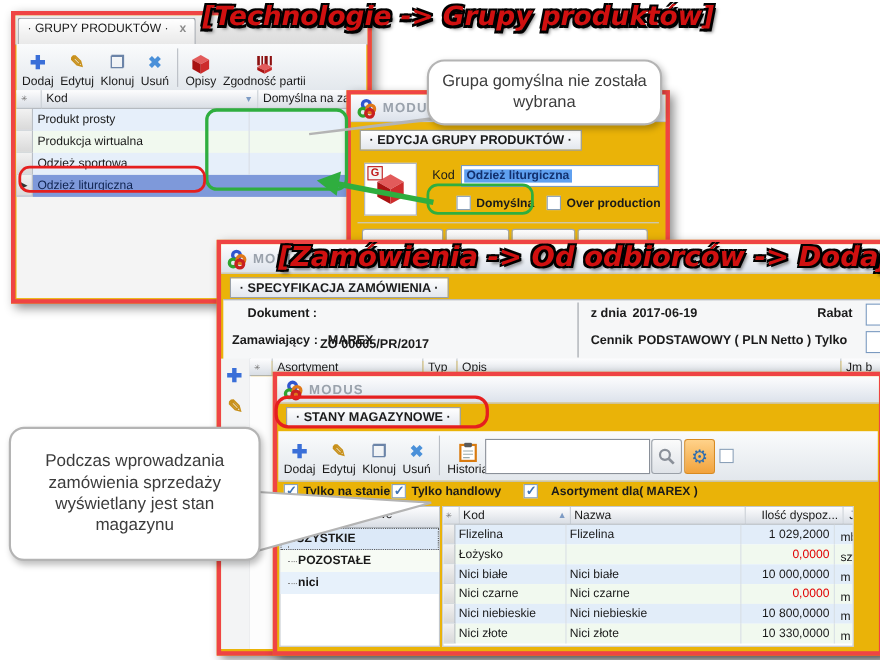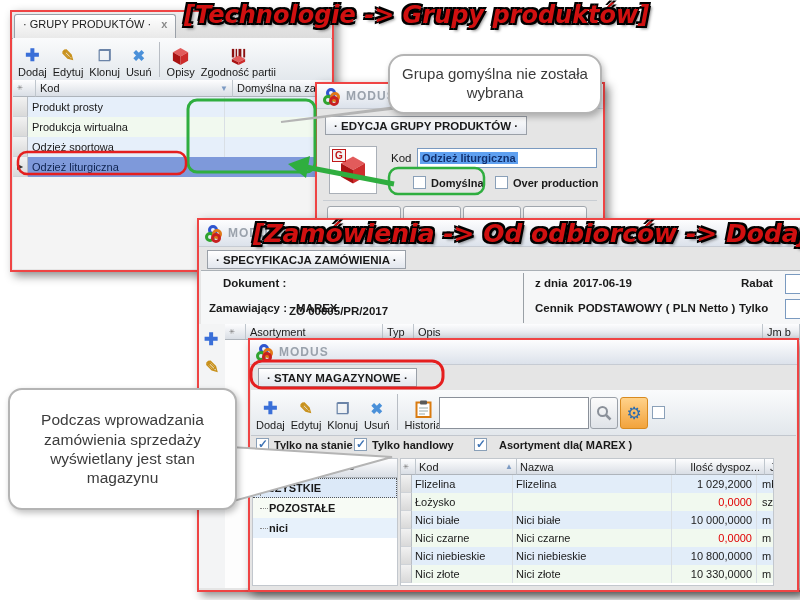"· GRUPY PRODUKTÓW ·" .win { background: #e5e5e5 -> #eab308; border: 2px solid #ef4444 -> 4px solid #ef4444 }
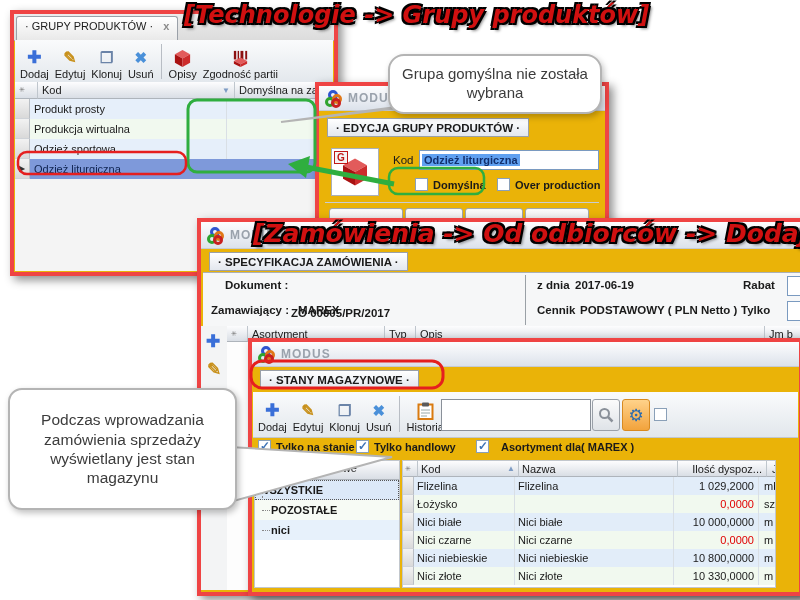"Flizelina" .strow { align-items: center -> flex-end }
